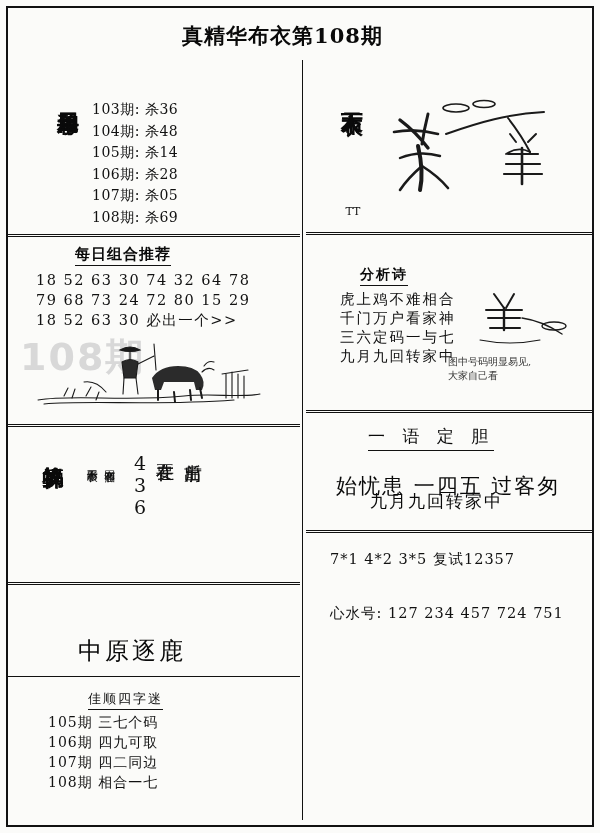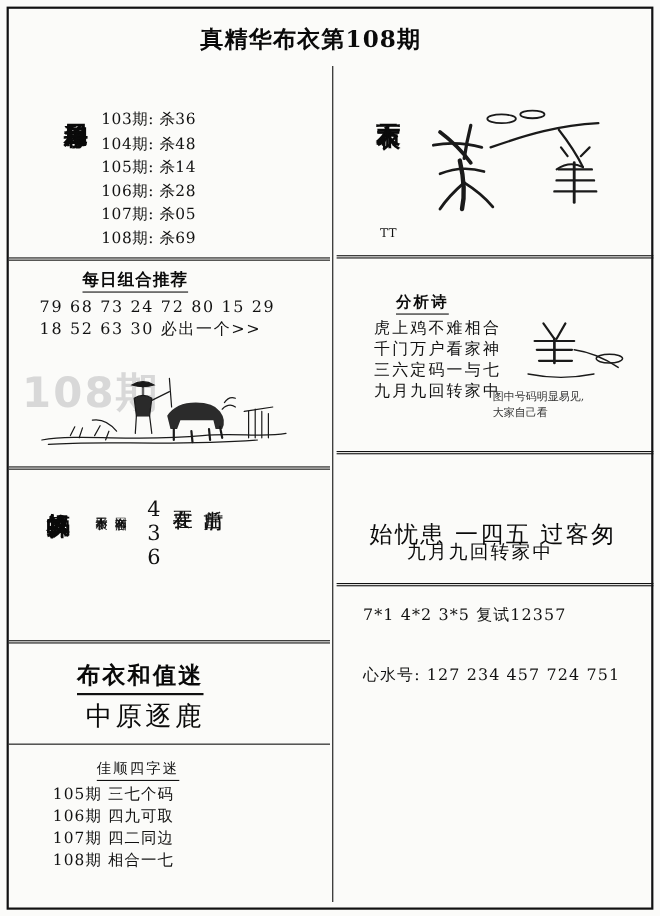"18 52 63 30 74" div { html: none -> <div>18 52 63 30 74 32 64 78</div> }
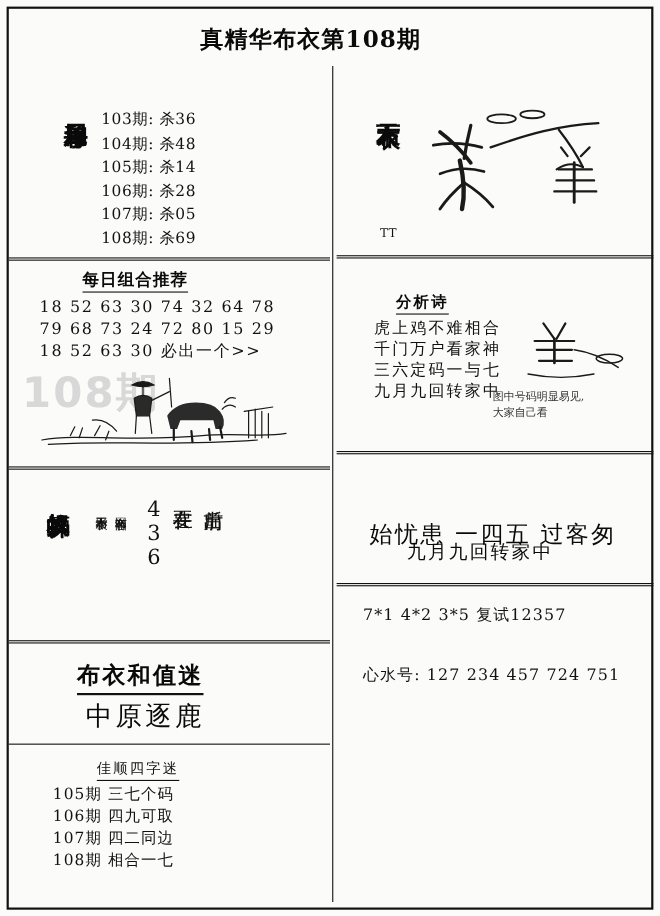"一 语 定 胆" div.yydd-title { html: none -> <div>一 语 定 胆</div> }
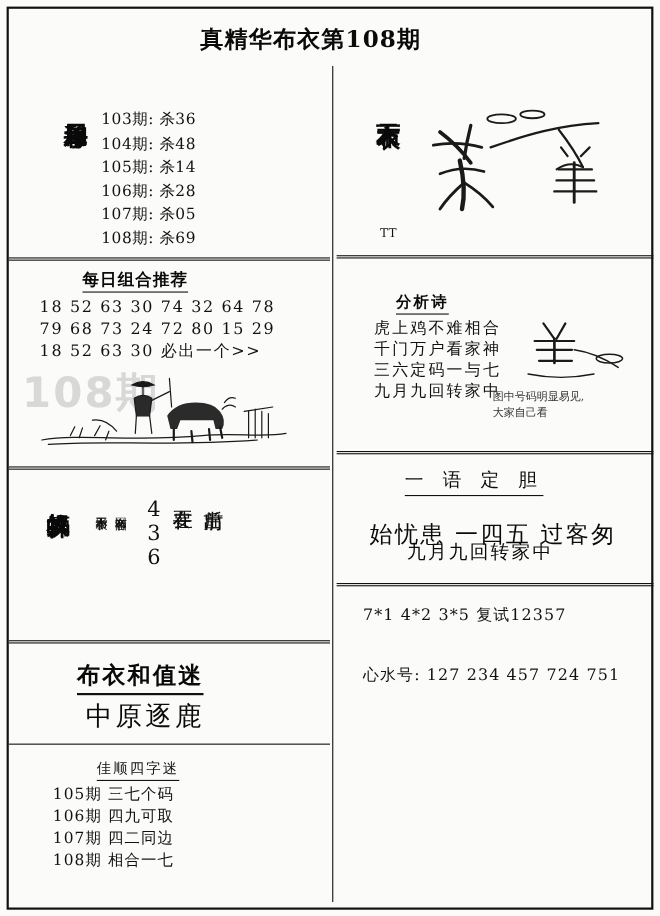"布衣和值迷" div.riddle-title { html: <div>布衣和值迷</div> -> none }
